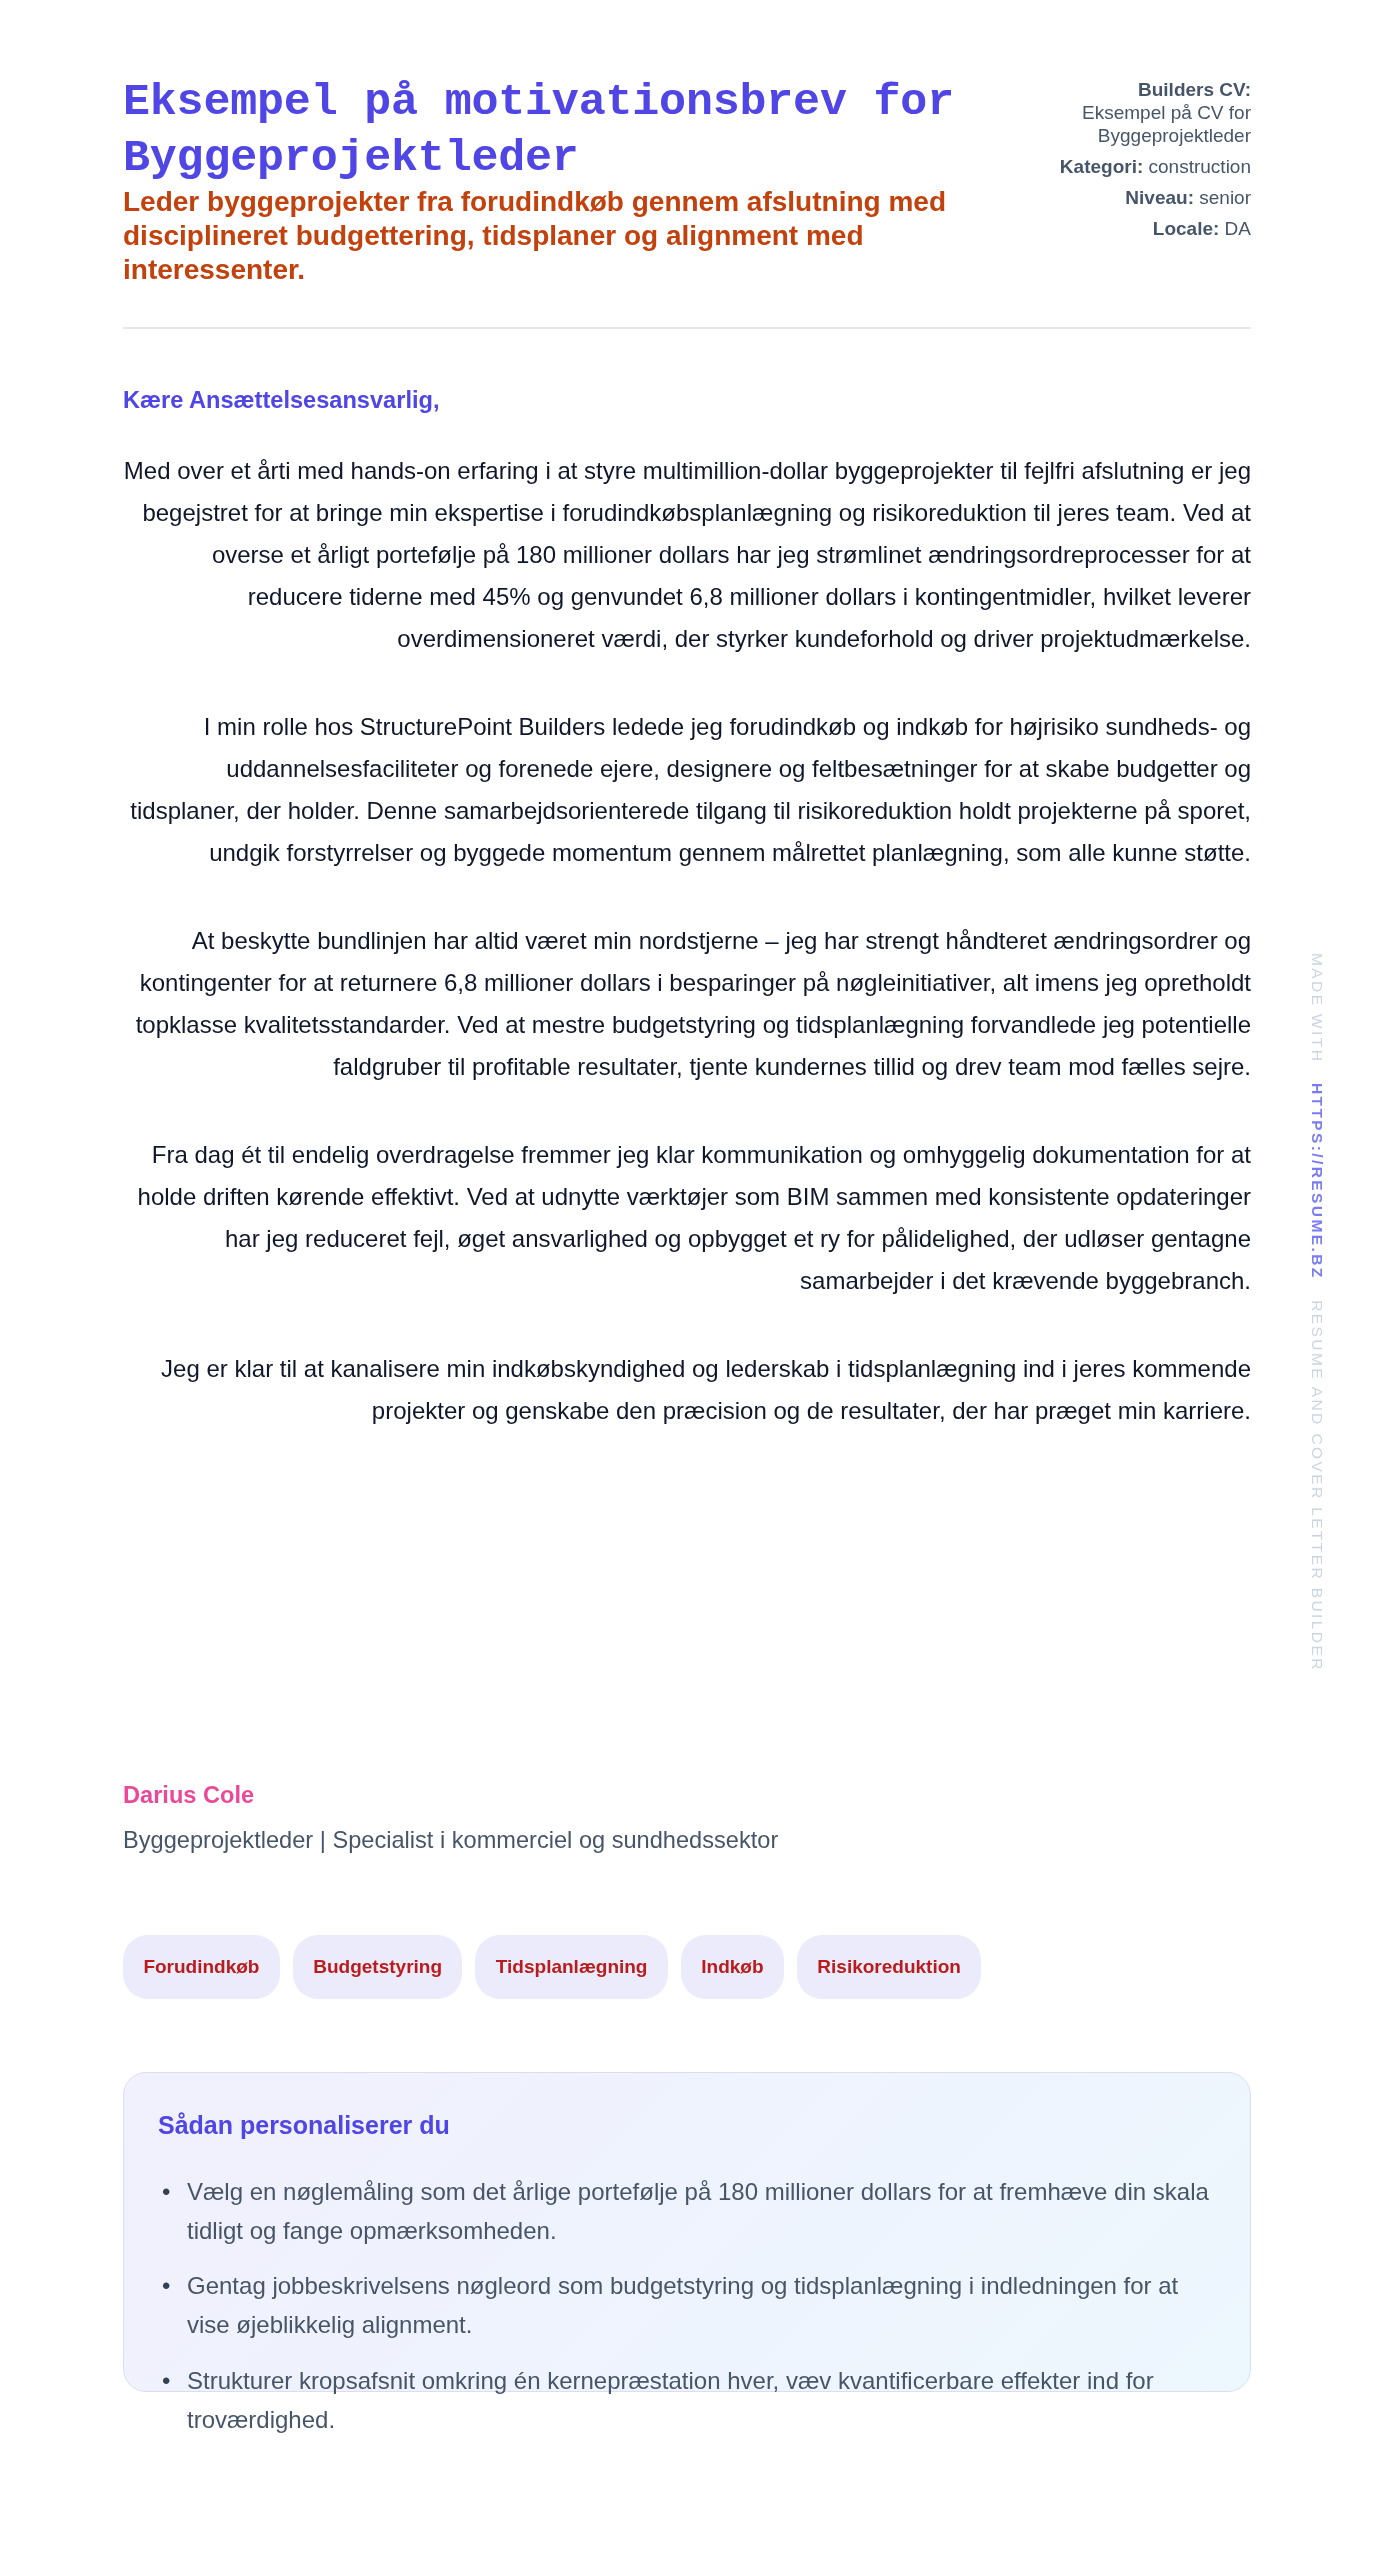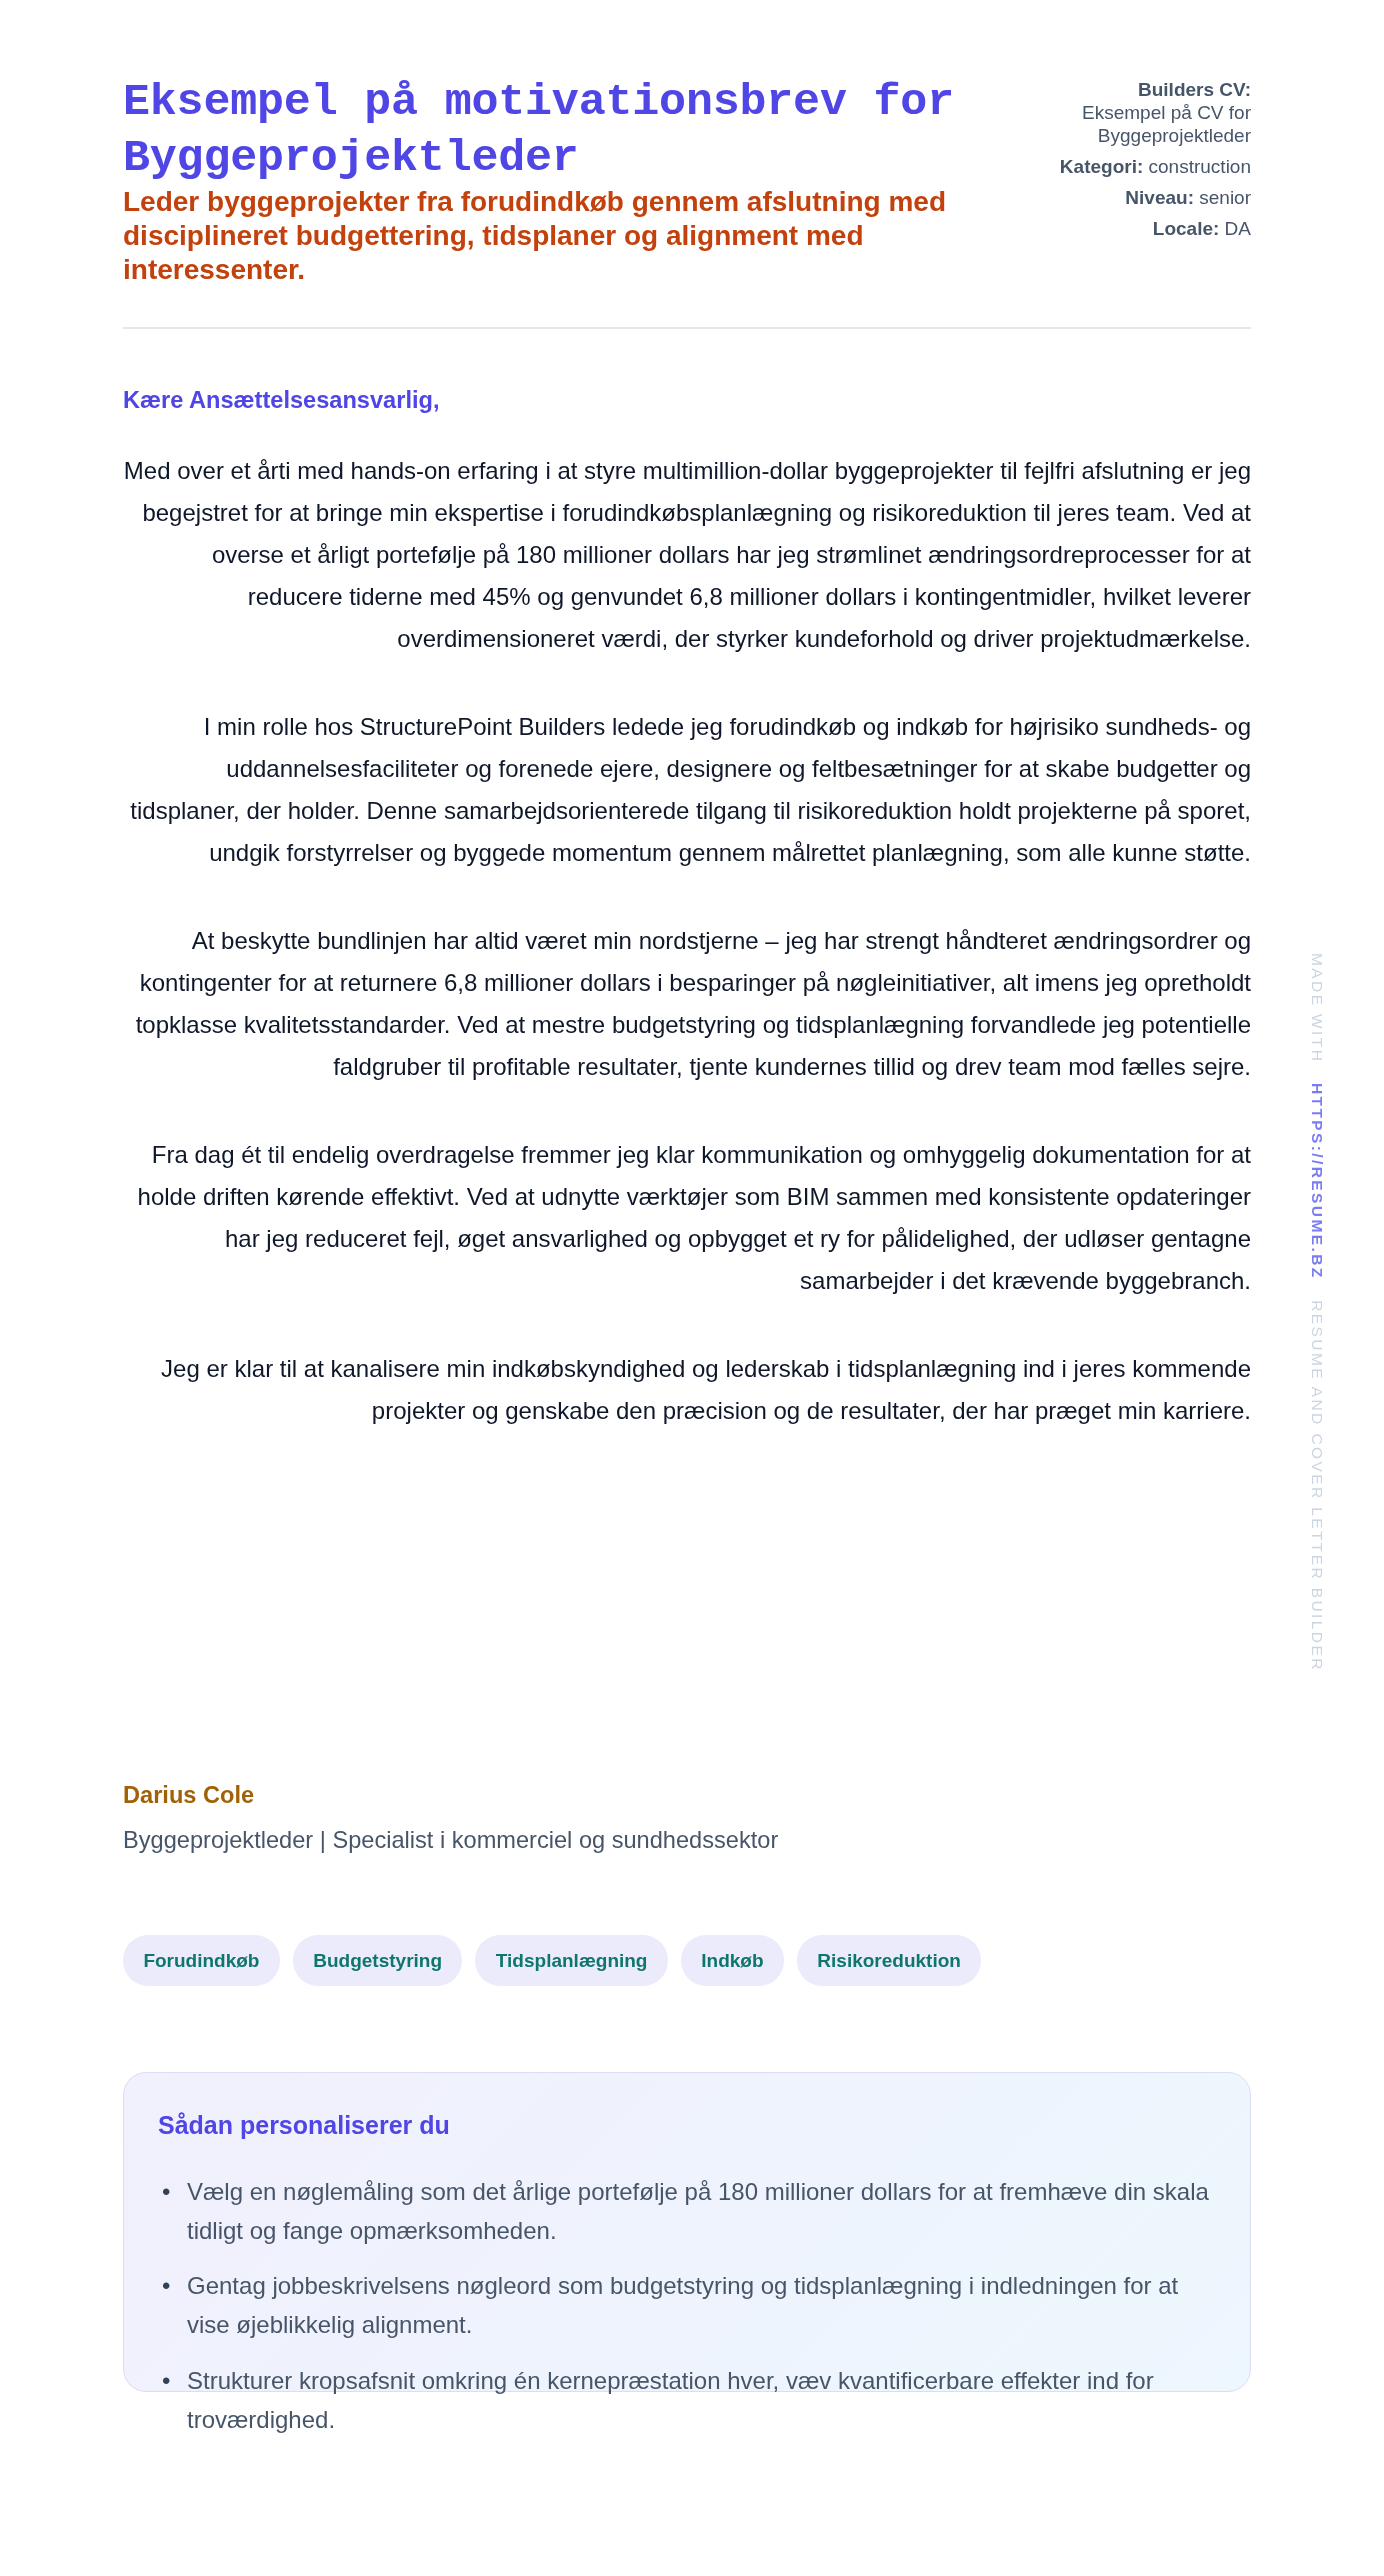"Darius Cole" .sig-name { color: #a16207 -> #ec4899 }
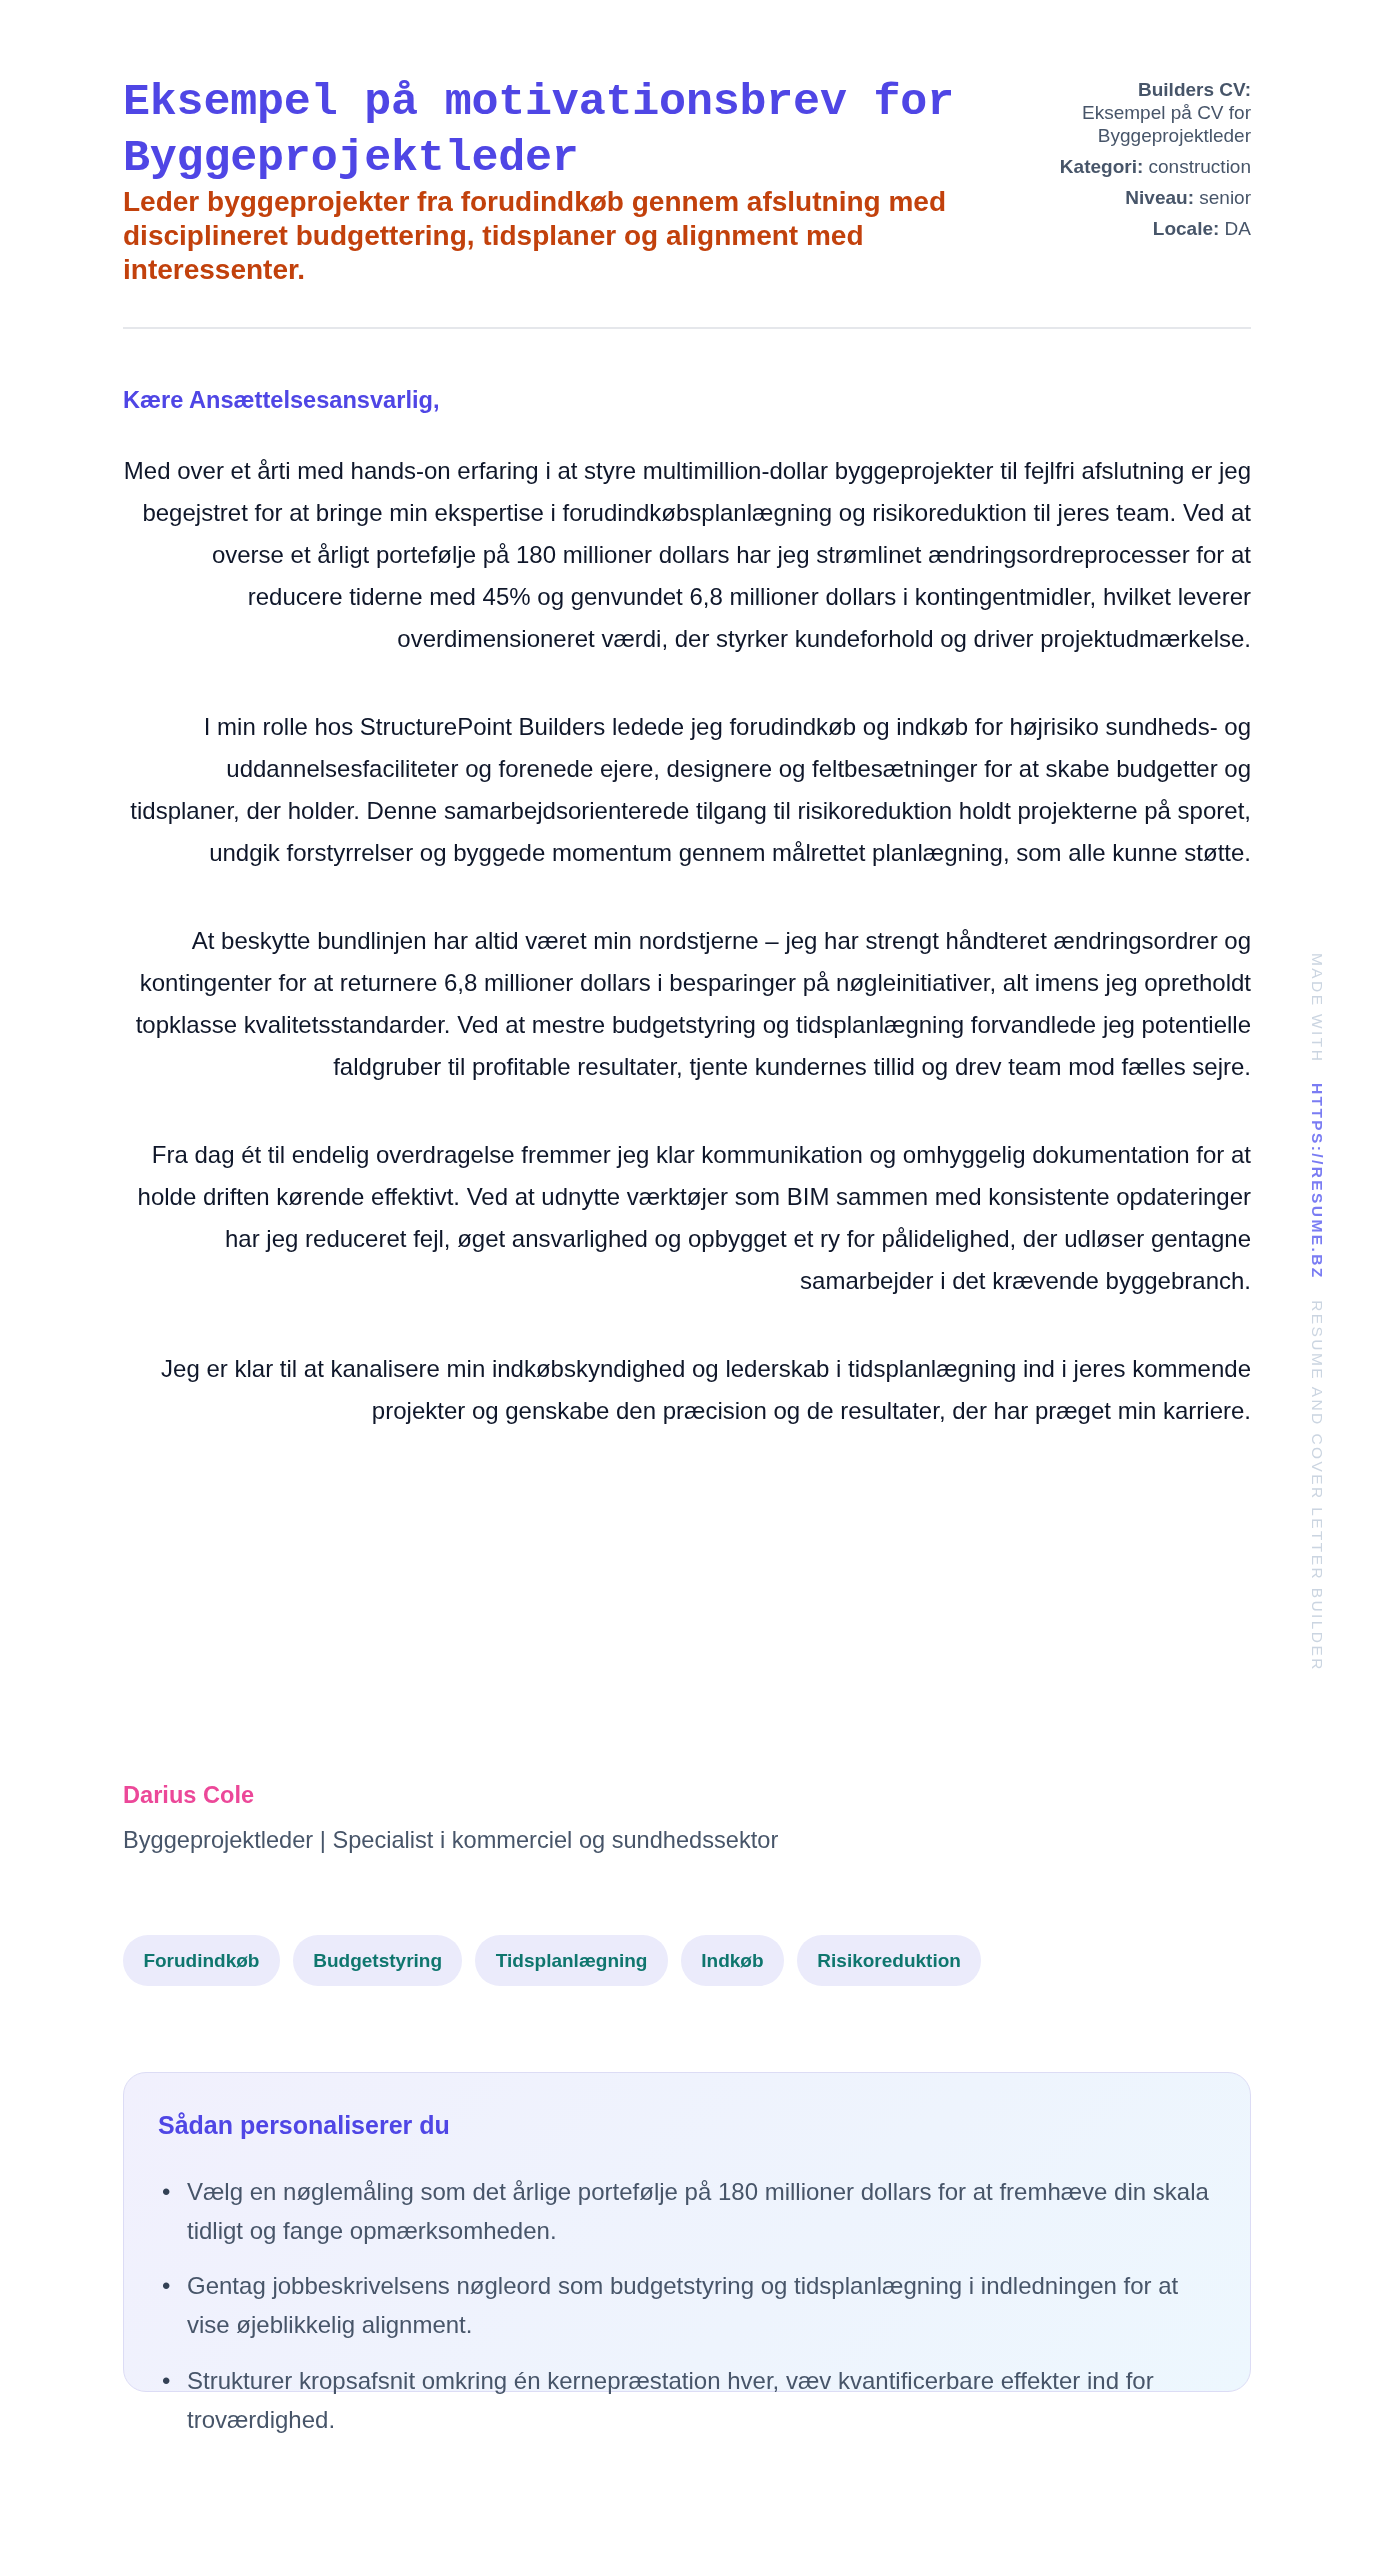"Forudindkøb" .tag { color: #0f766e -> #b91c1c; height: 51px -> 64px }
